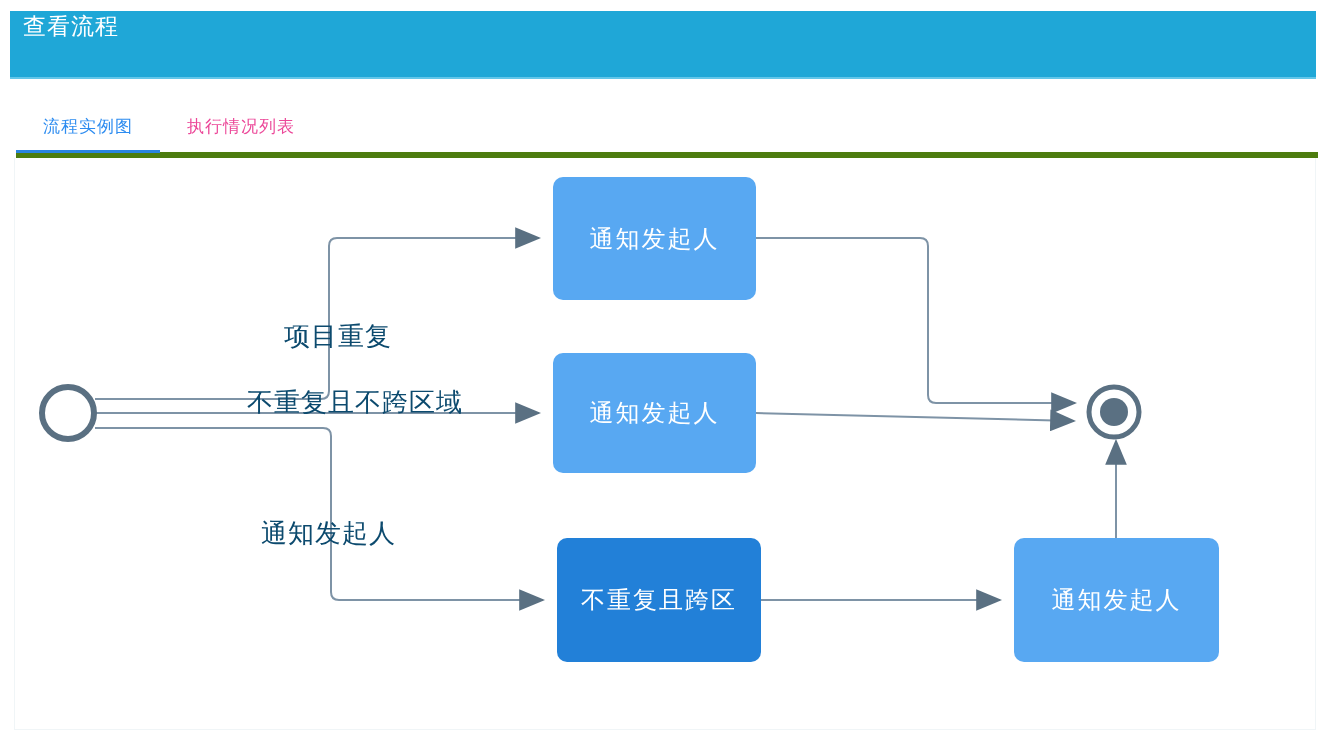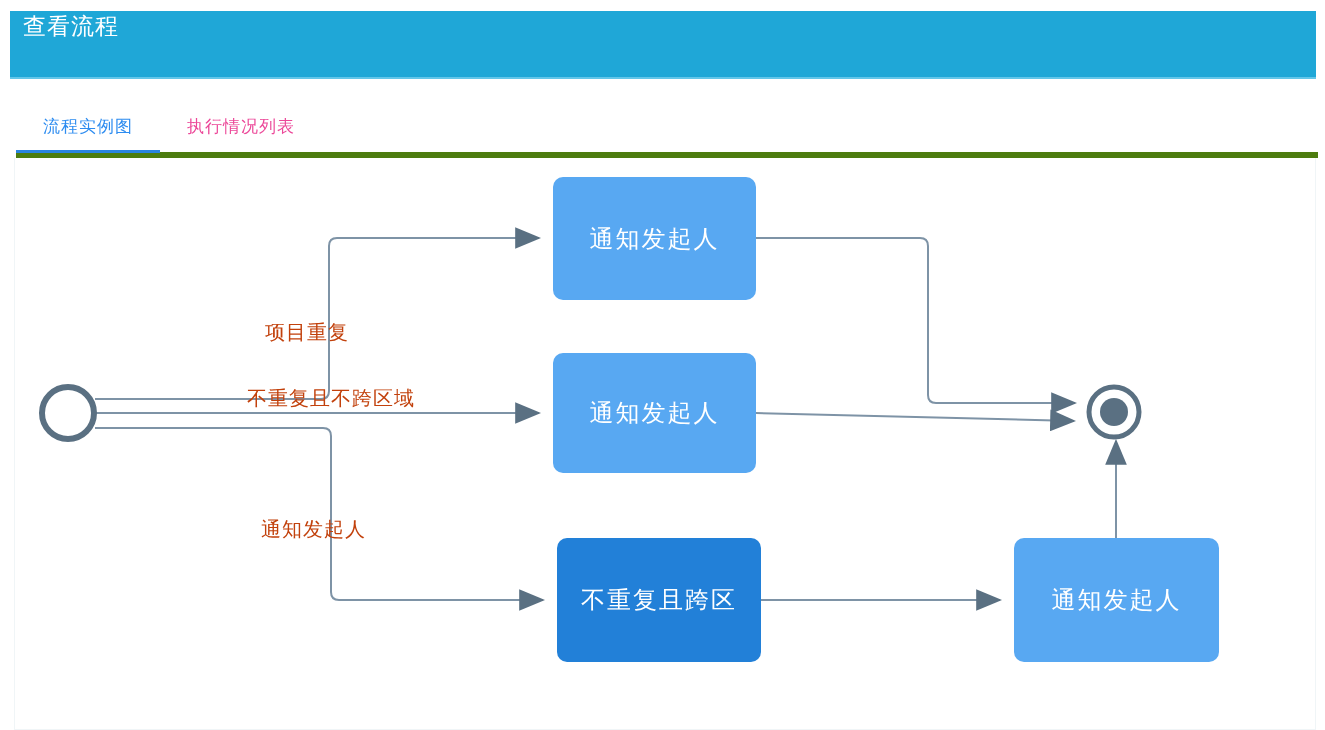"项目重复" .edge-label { color: #c2410c -> #0c4a6e; font-size: 20px -> 26px; text-align: left -> center }
